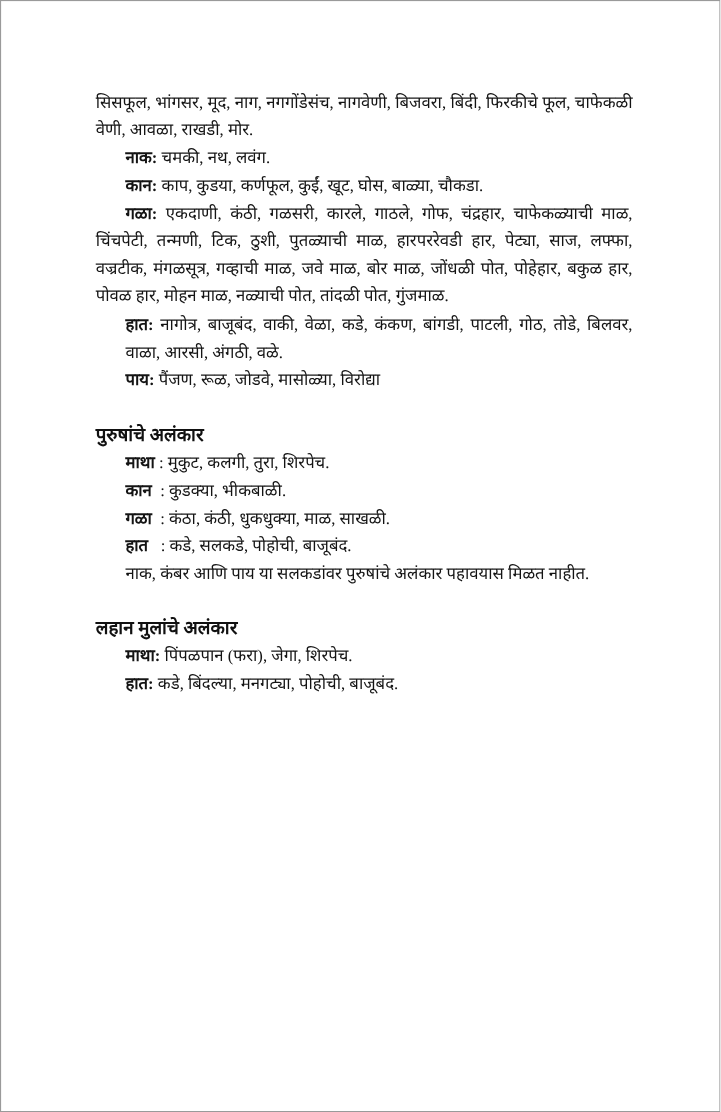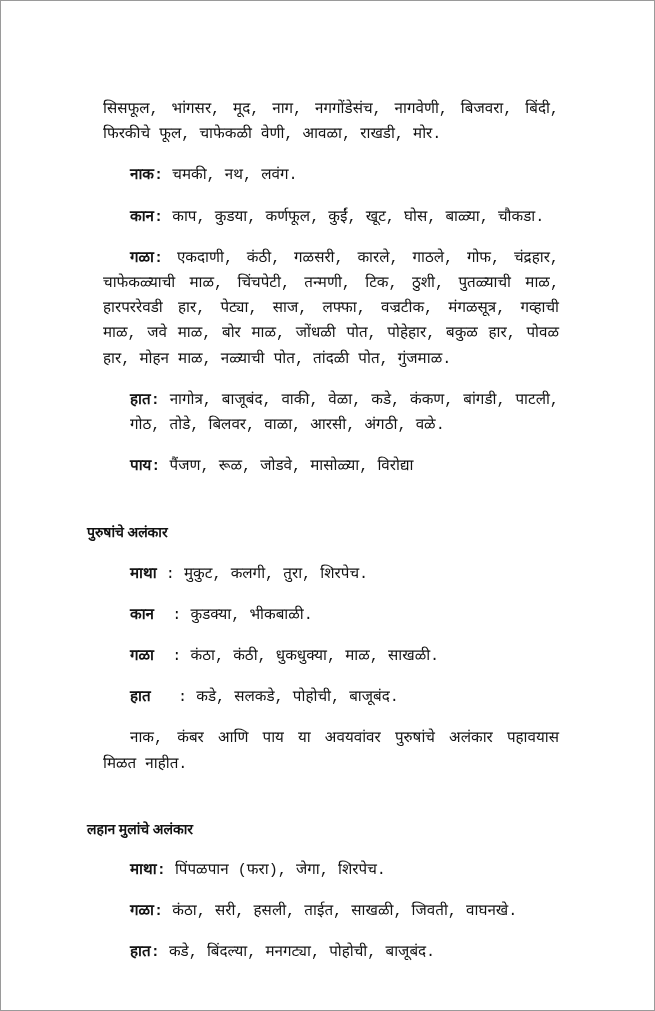"सिसफूल, भांगसर, मूद, नाग, नगगोंडेसंच," .para { font-family: Liberation Mono, monospace -> Liberation Serif, serif; margin: 16px -> 0 }
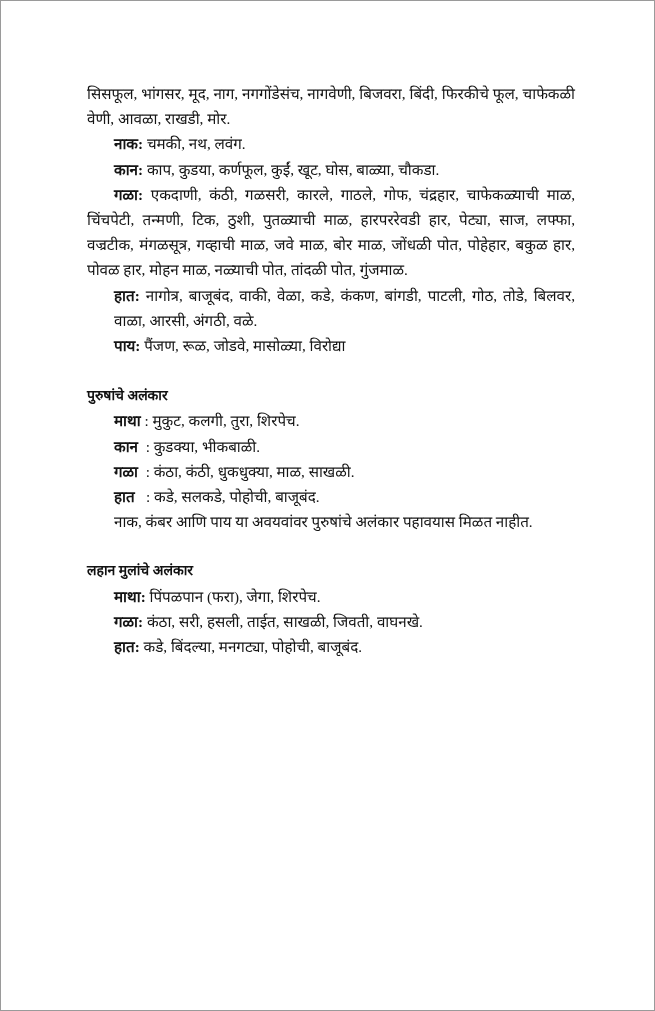"पुरुषांचे अलंकार" .heading { font-size: 14px -> 17px }
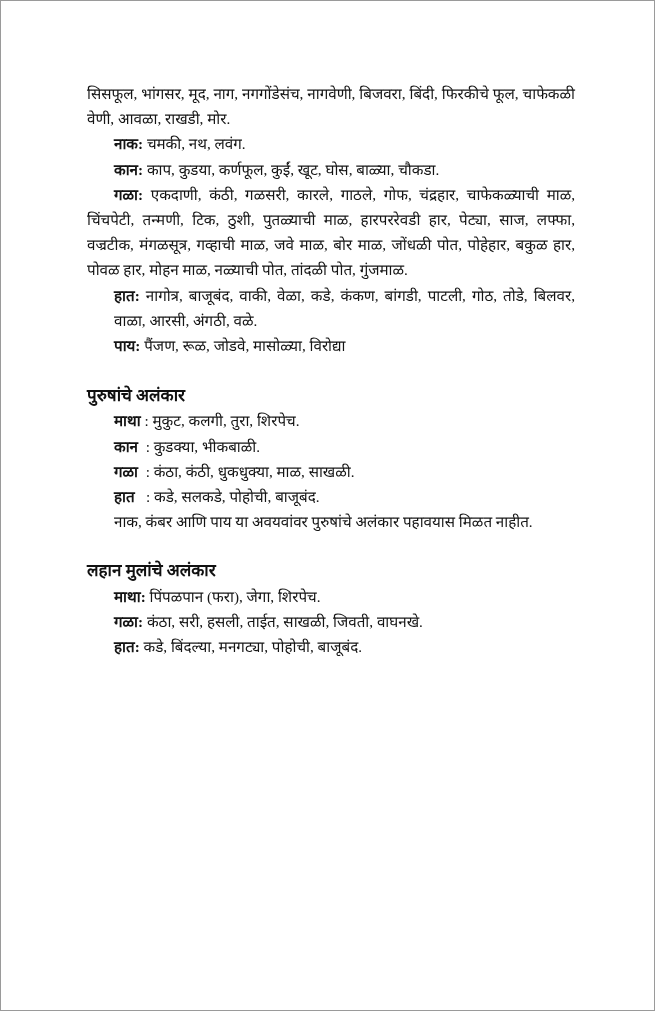"नाक, कंबर आणि पाय या" p.para { text: अवयवांवर -> सलकडांवर }
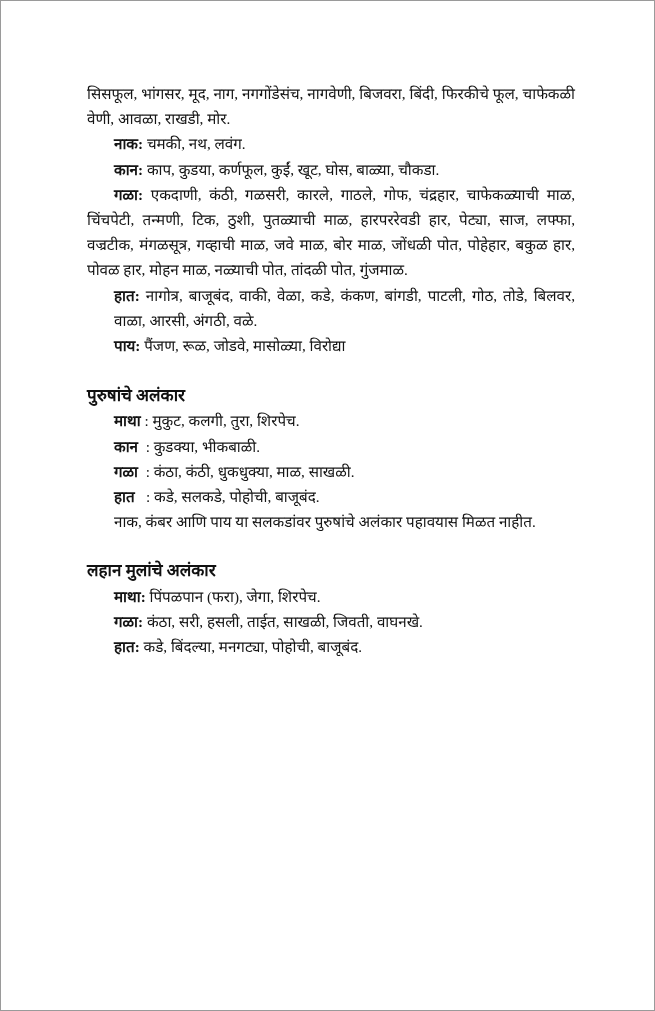"गळा: कंठा, सरी, हसली, ताईत," p.para { html: <p><span>गळा:</span> <span>कंठा, सरी, हसली, ताईत, साखळी, जिवती, वाघनखे.</span></p> -> none }
